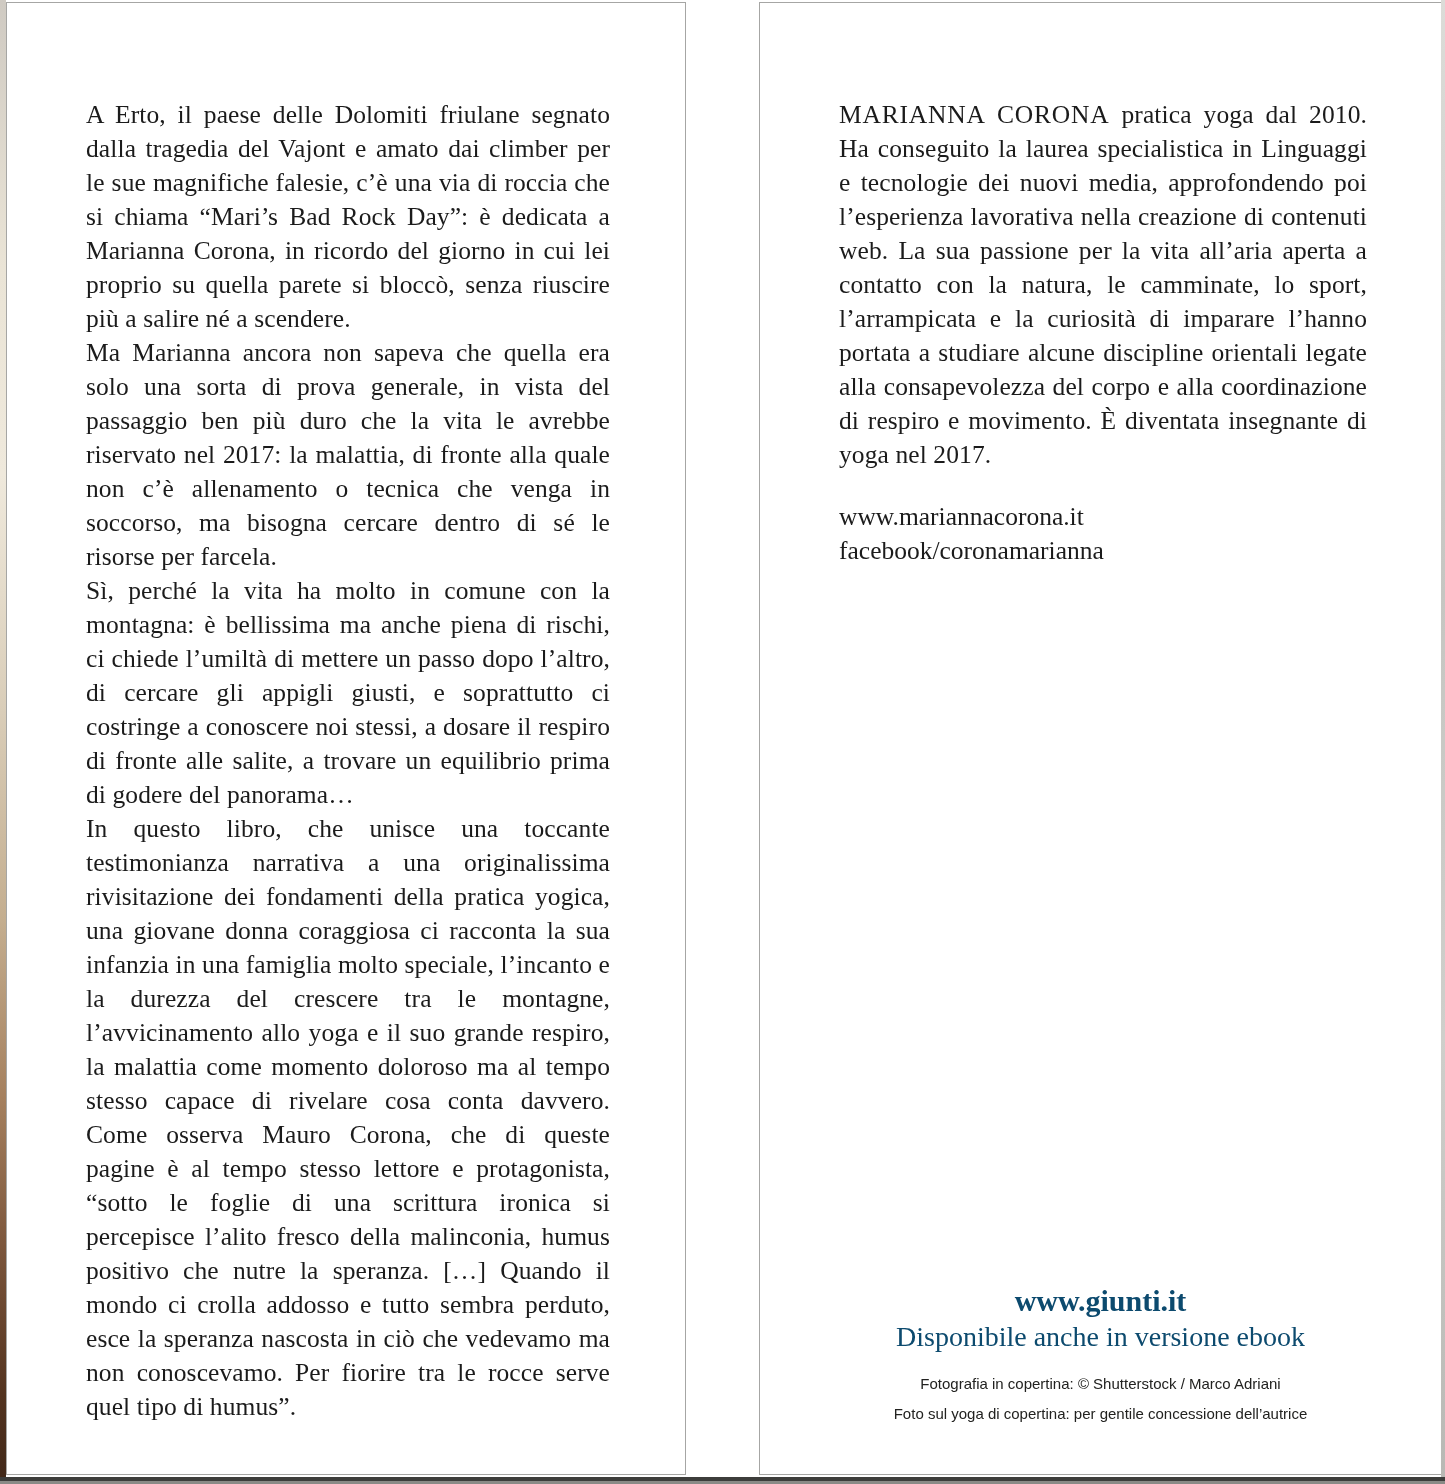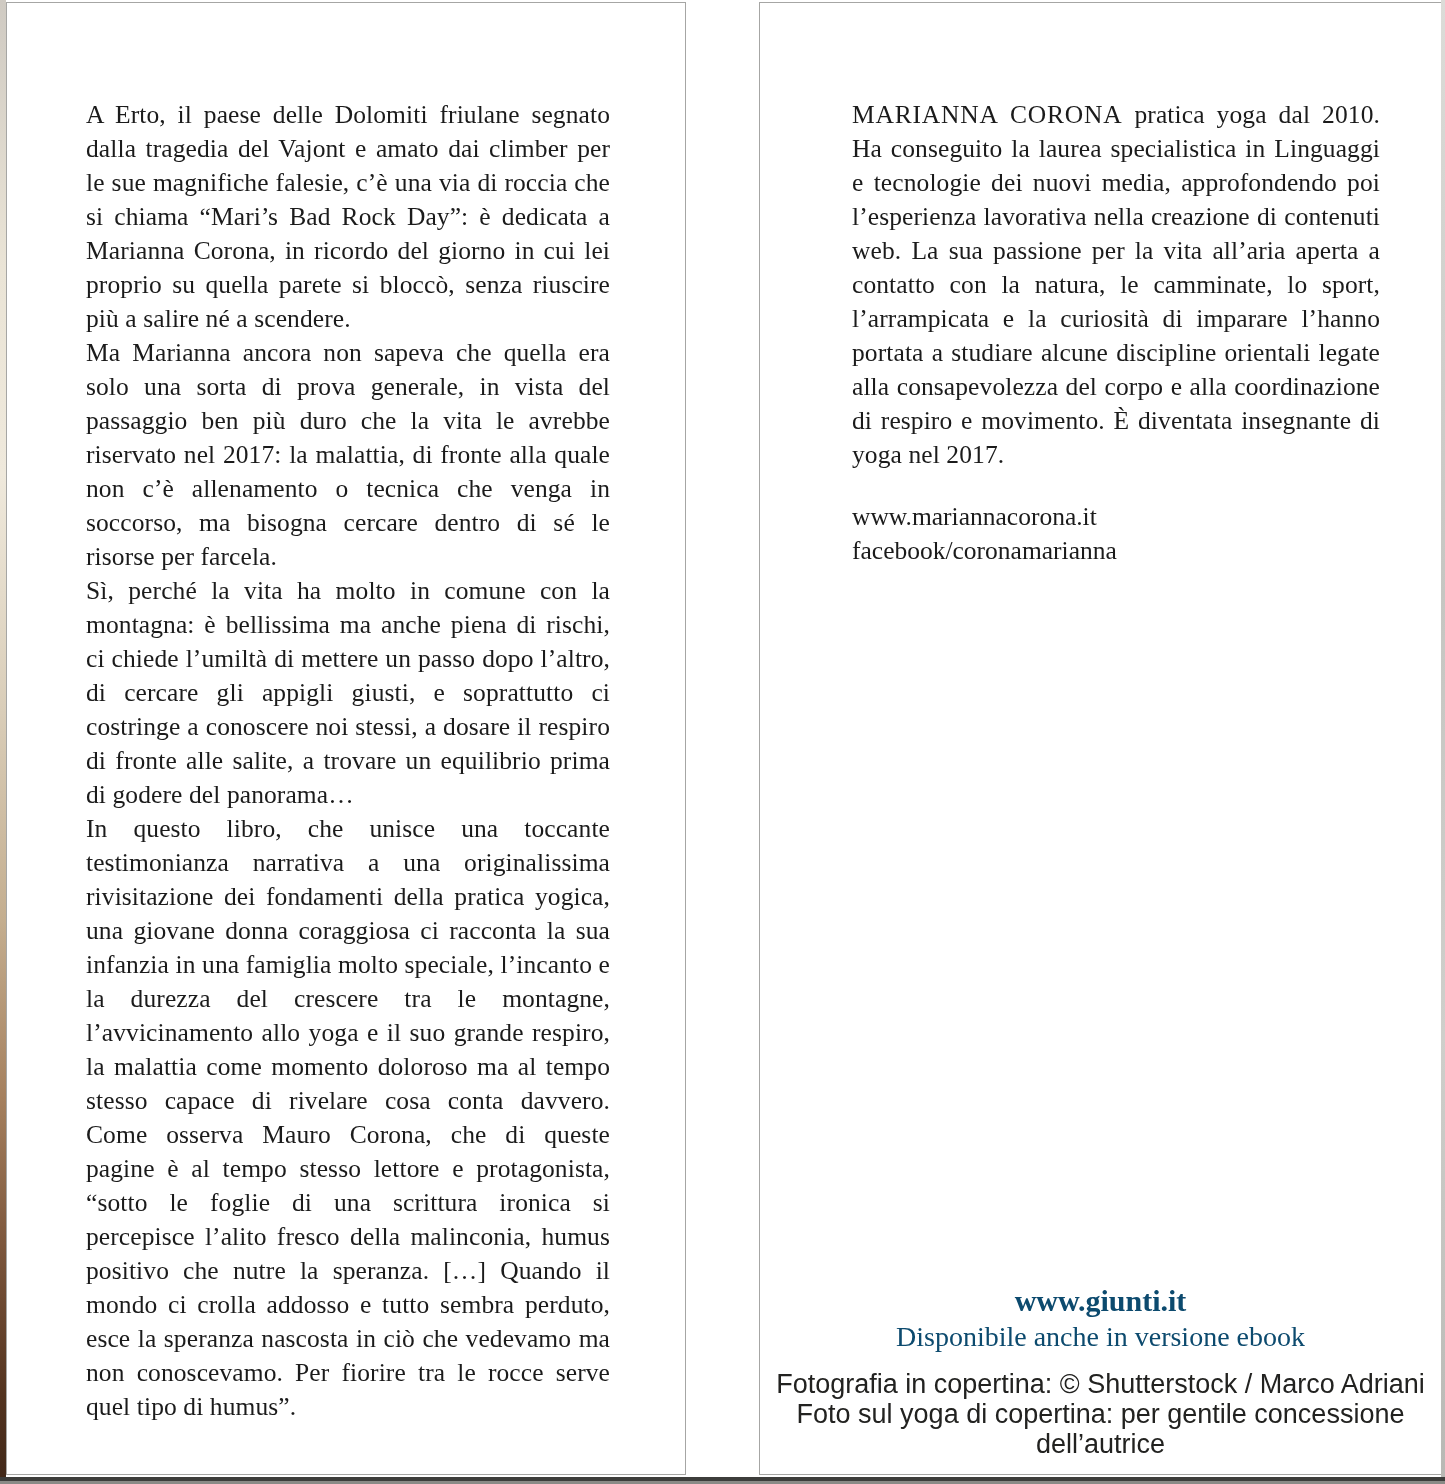"MARIANNA CORONA pratica yoga dal" .flap-text-right { left: 92px -> 79px }
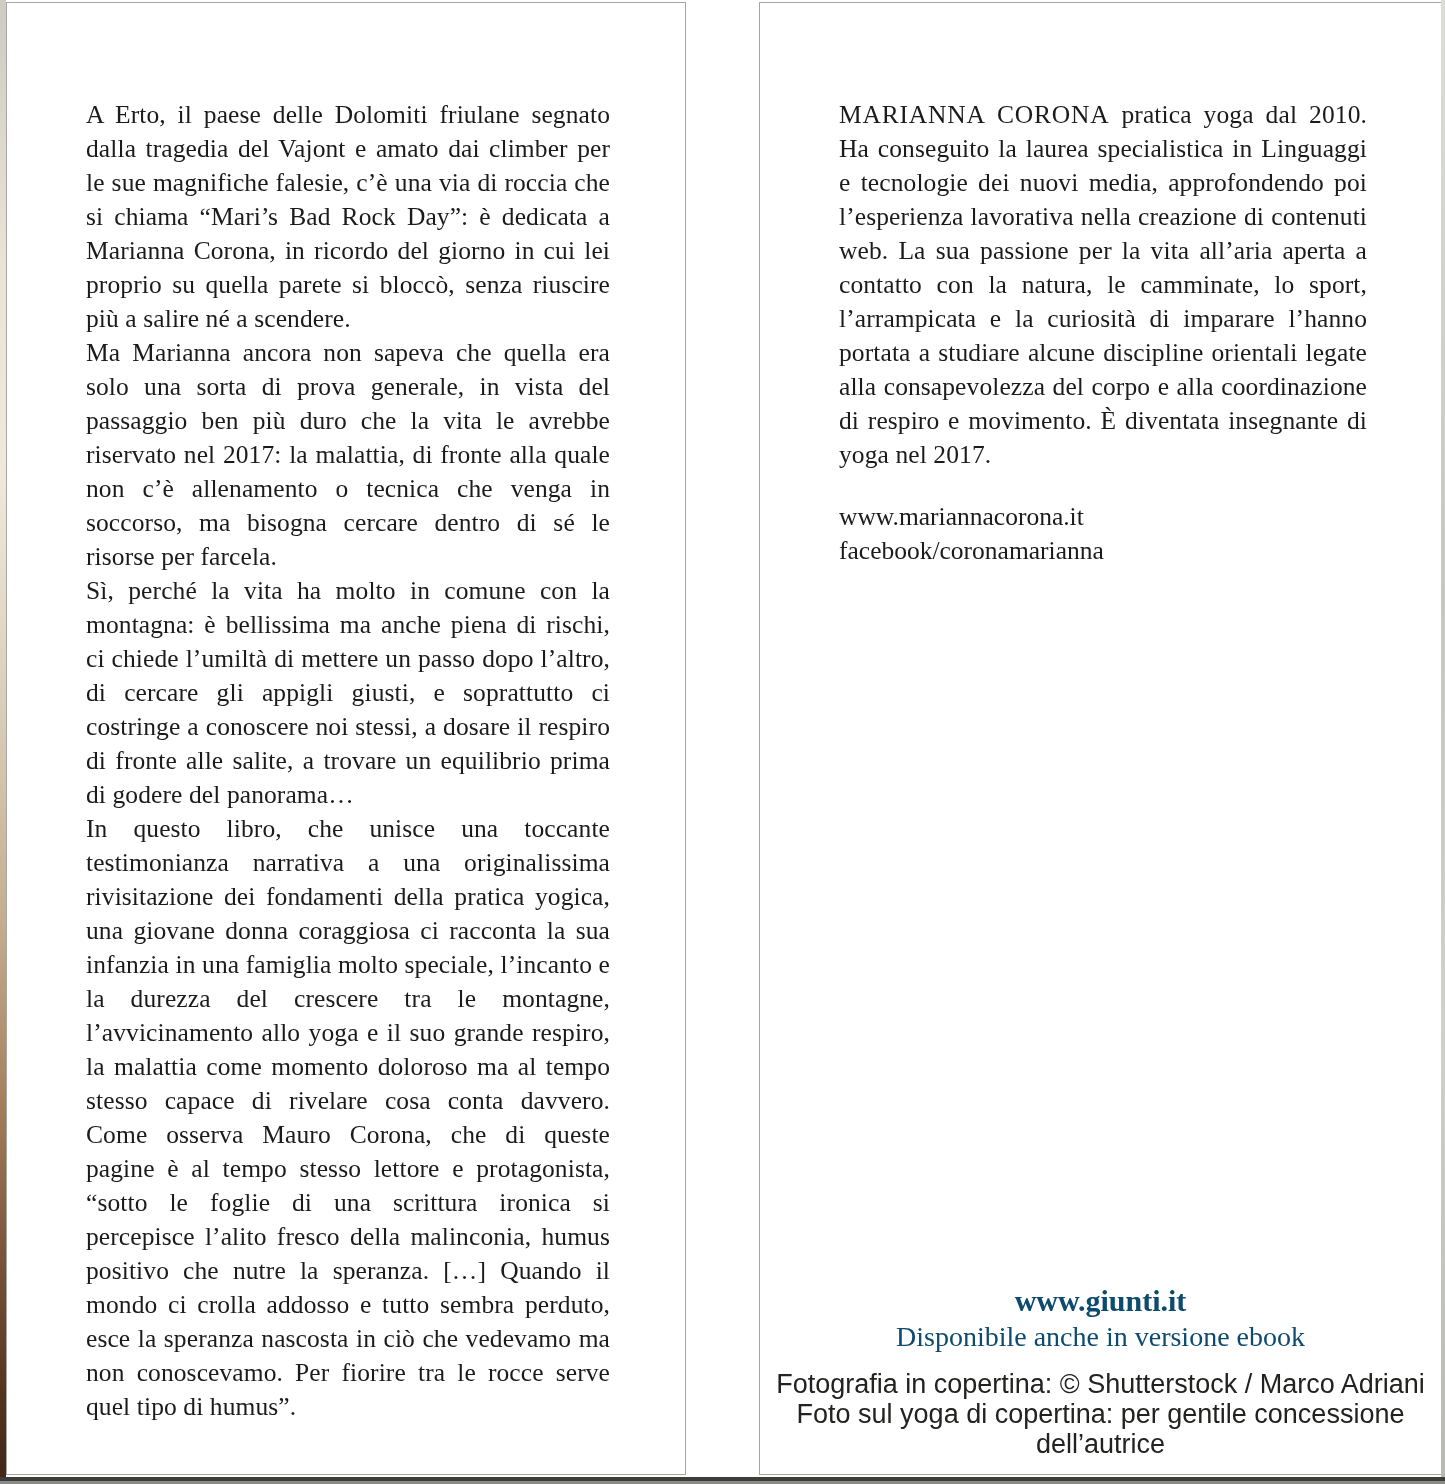"Fotografia in copertina: © Shutterstock" .credits { font-size: 27px -> 15px }
